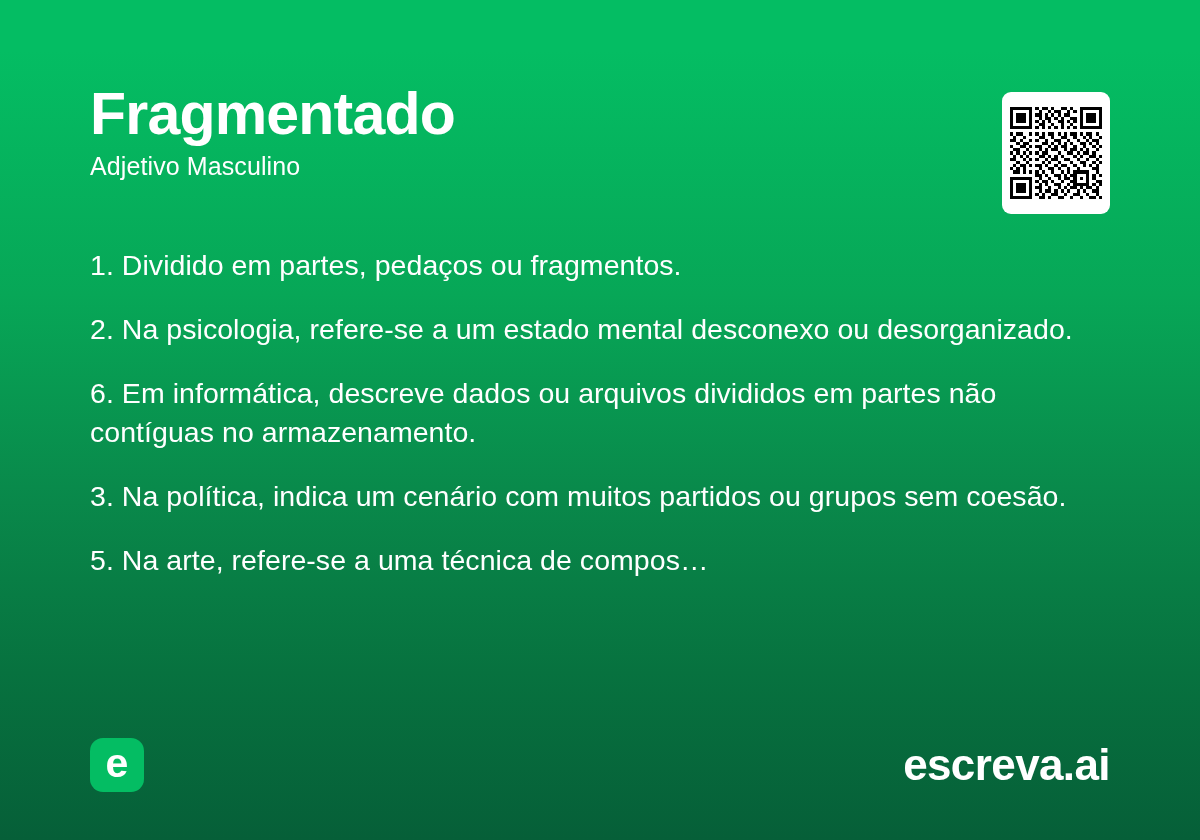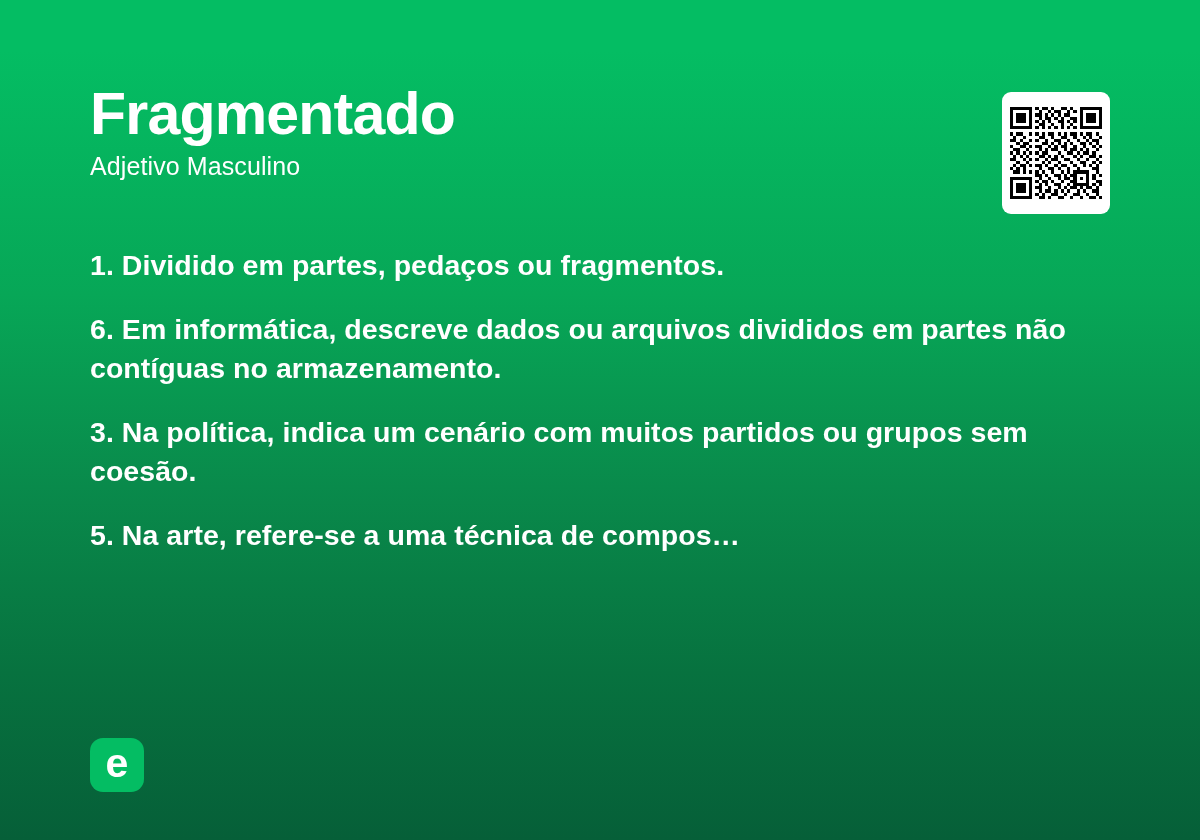"1. Dividido em partes, pedaços" .definition { font-weight: bold -> normal }
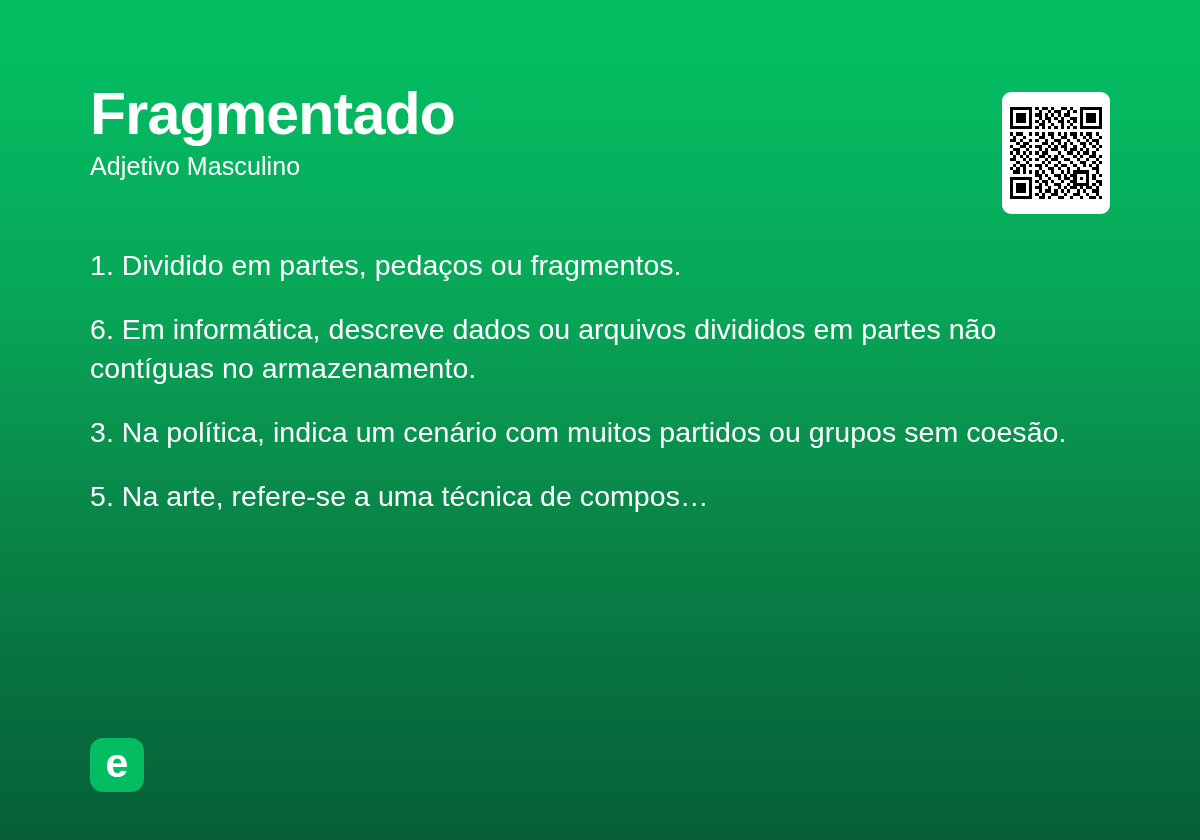"2. Na psicologia, refere-se a" p.definition { html: none -> <p>2. Na psicologia, refere-se a um estado mental desconexo ou desorganizado.</p> }
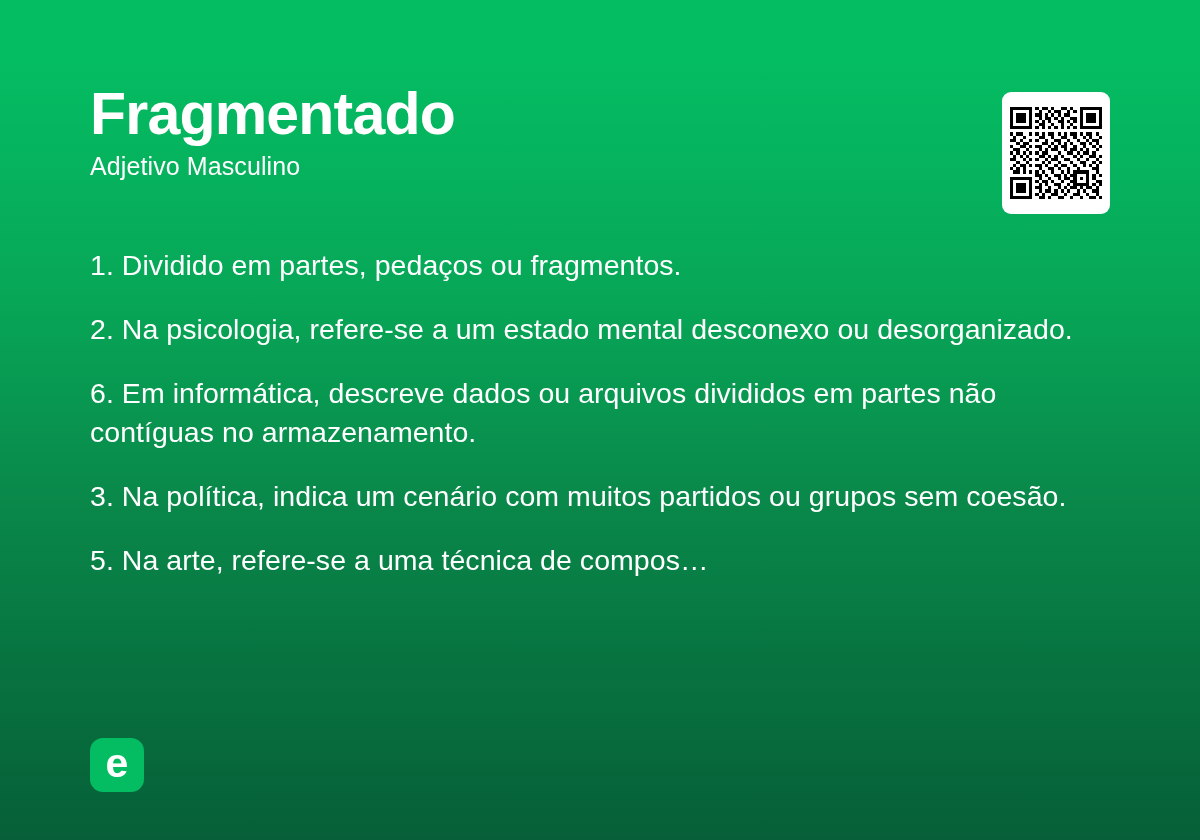"escreva.ai" div.brand-wordmark { html: none -> <div>escreva.ai</div> }
